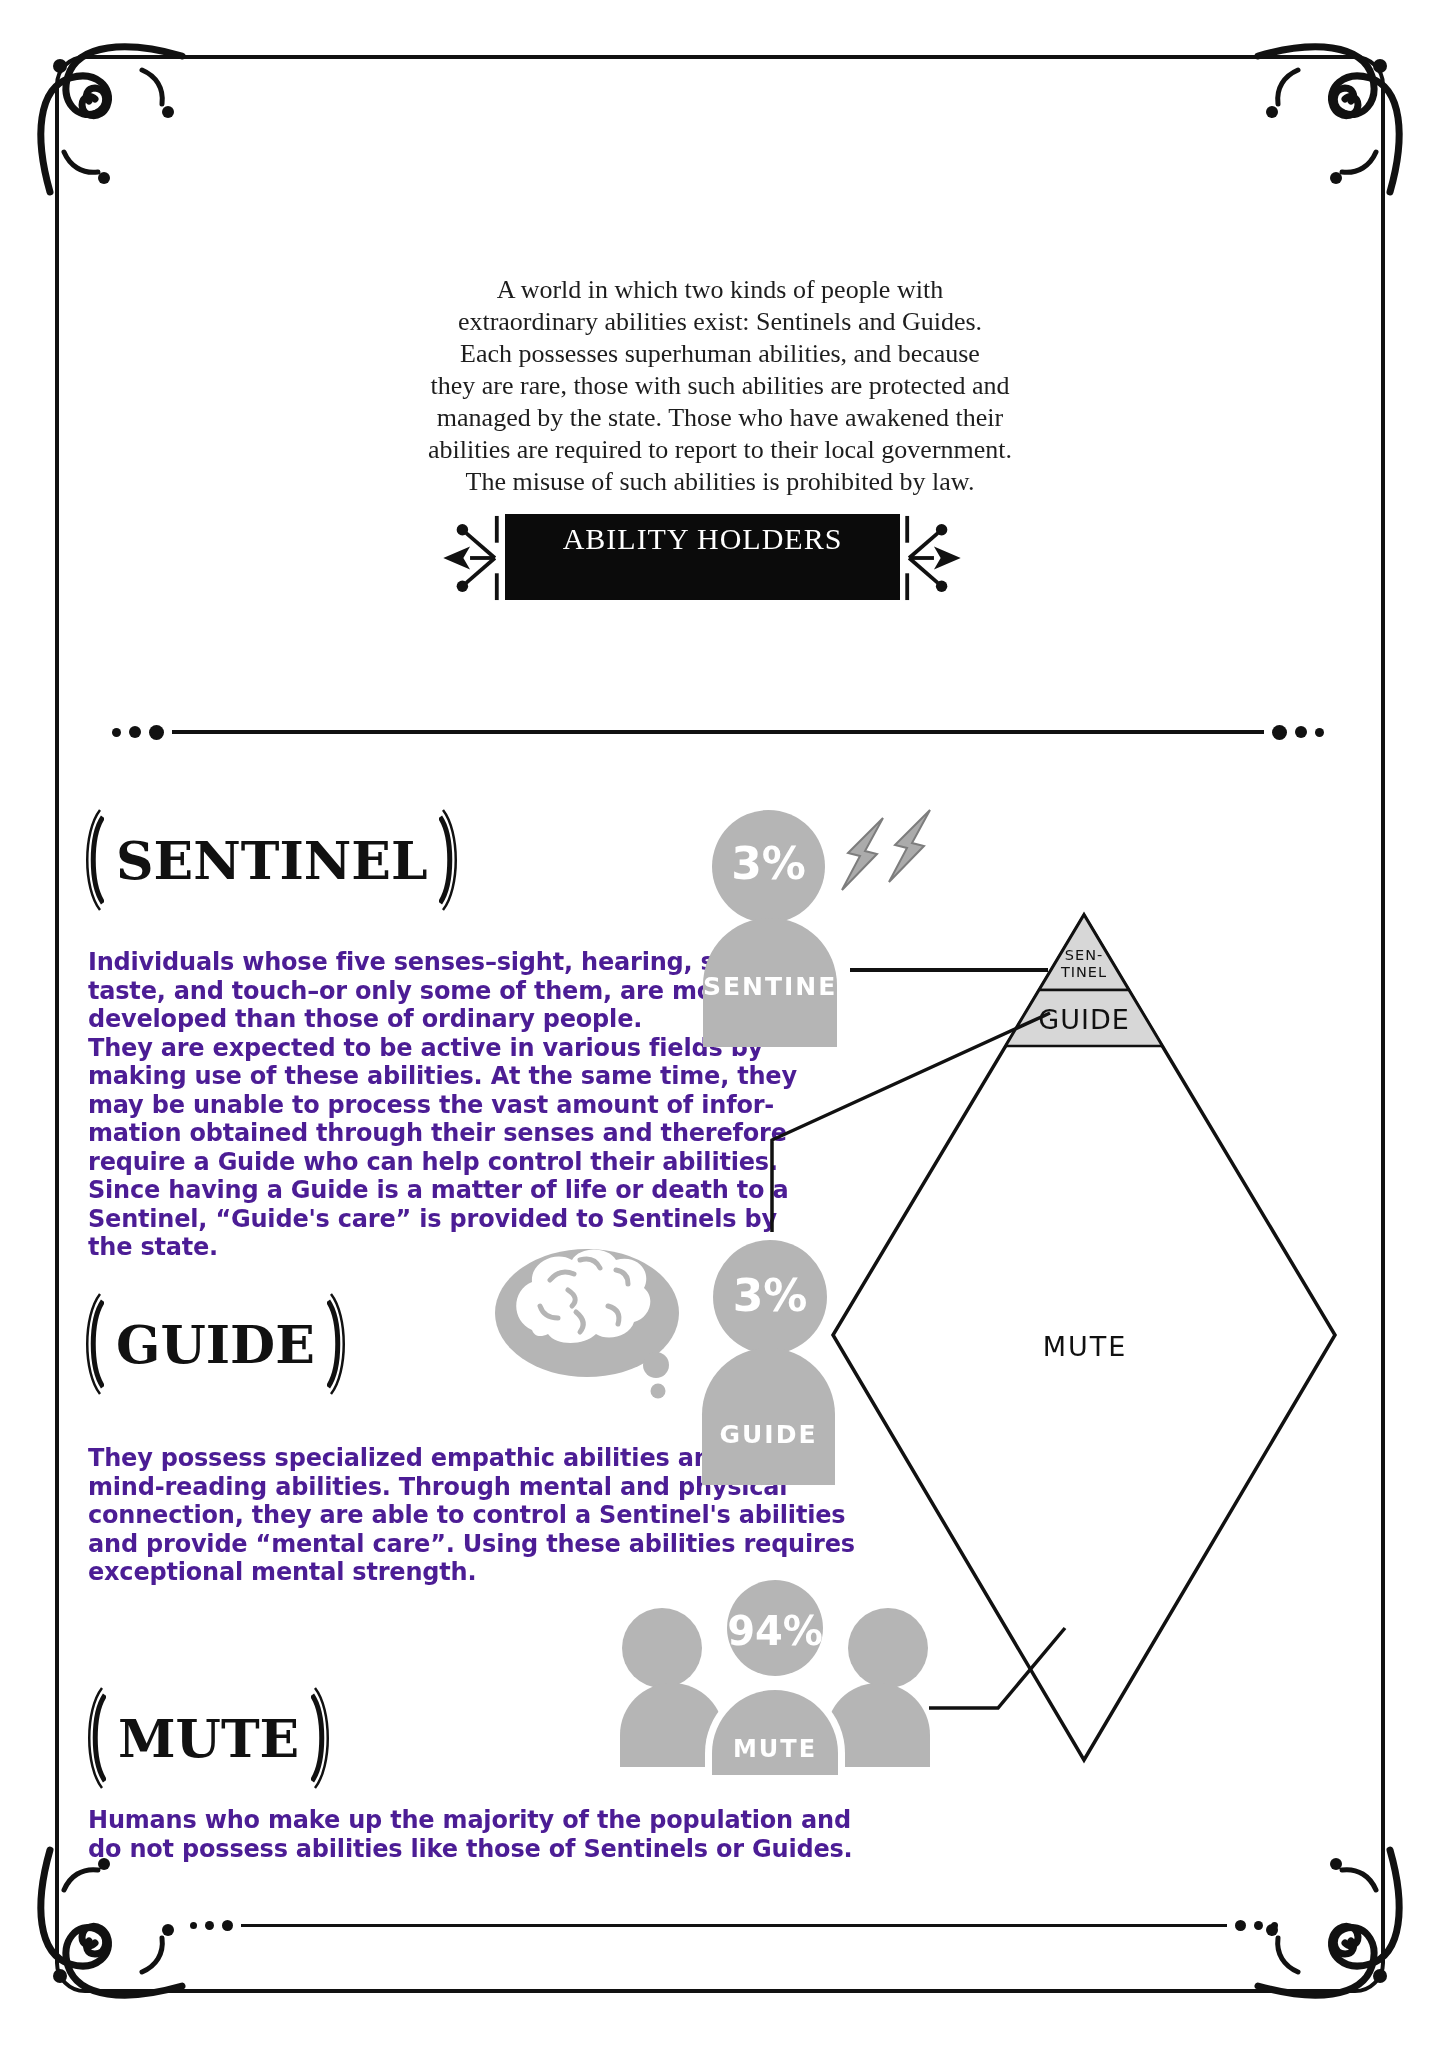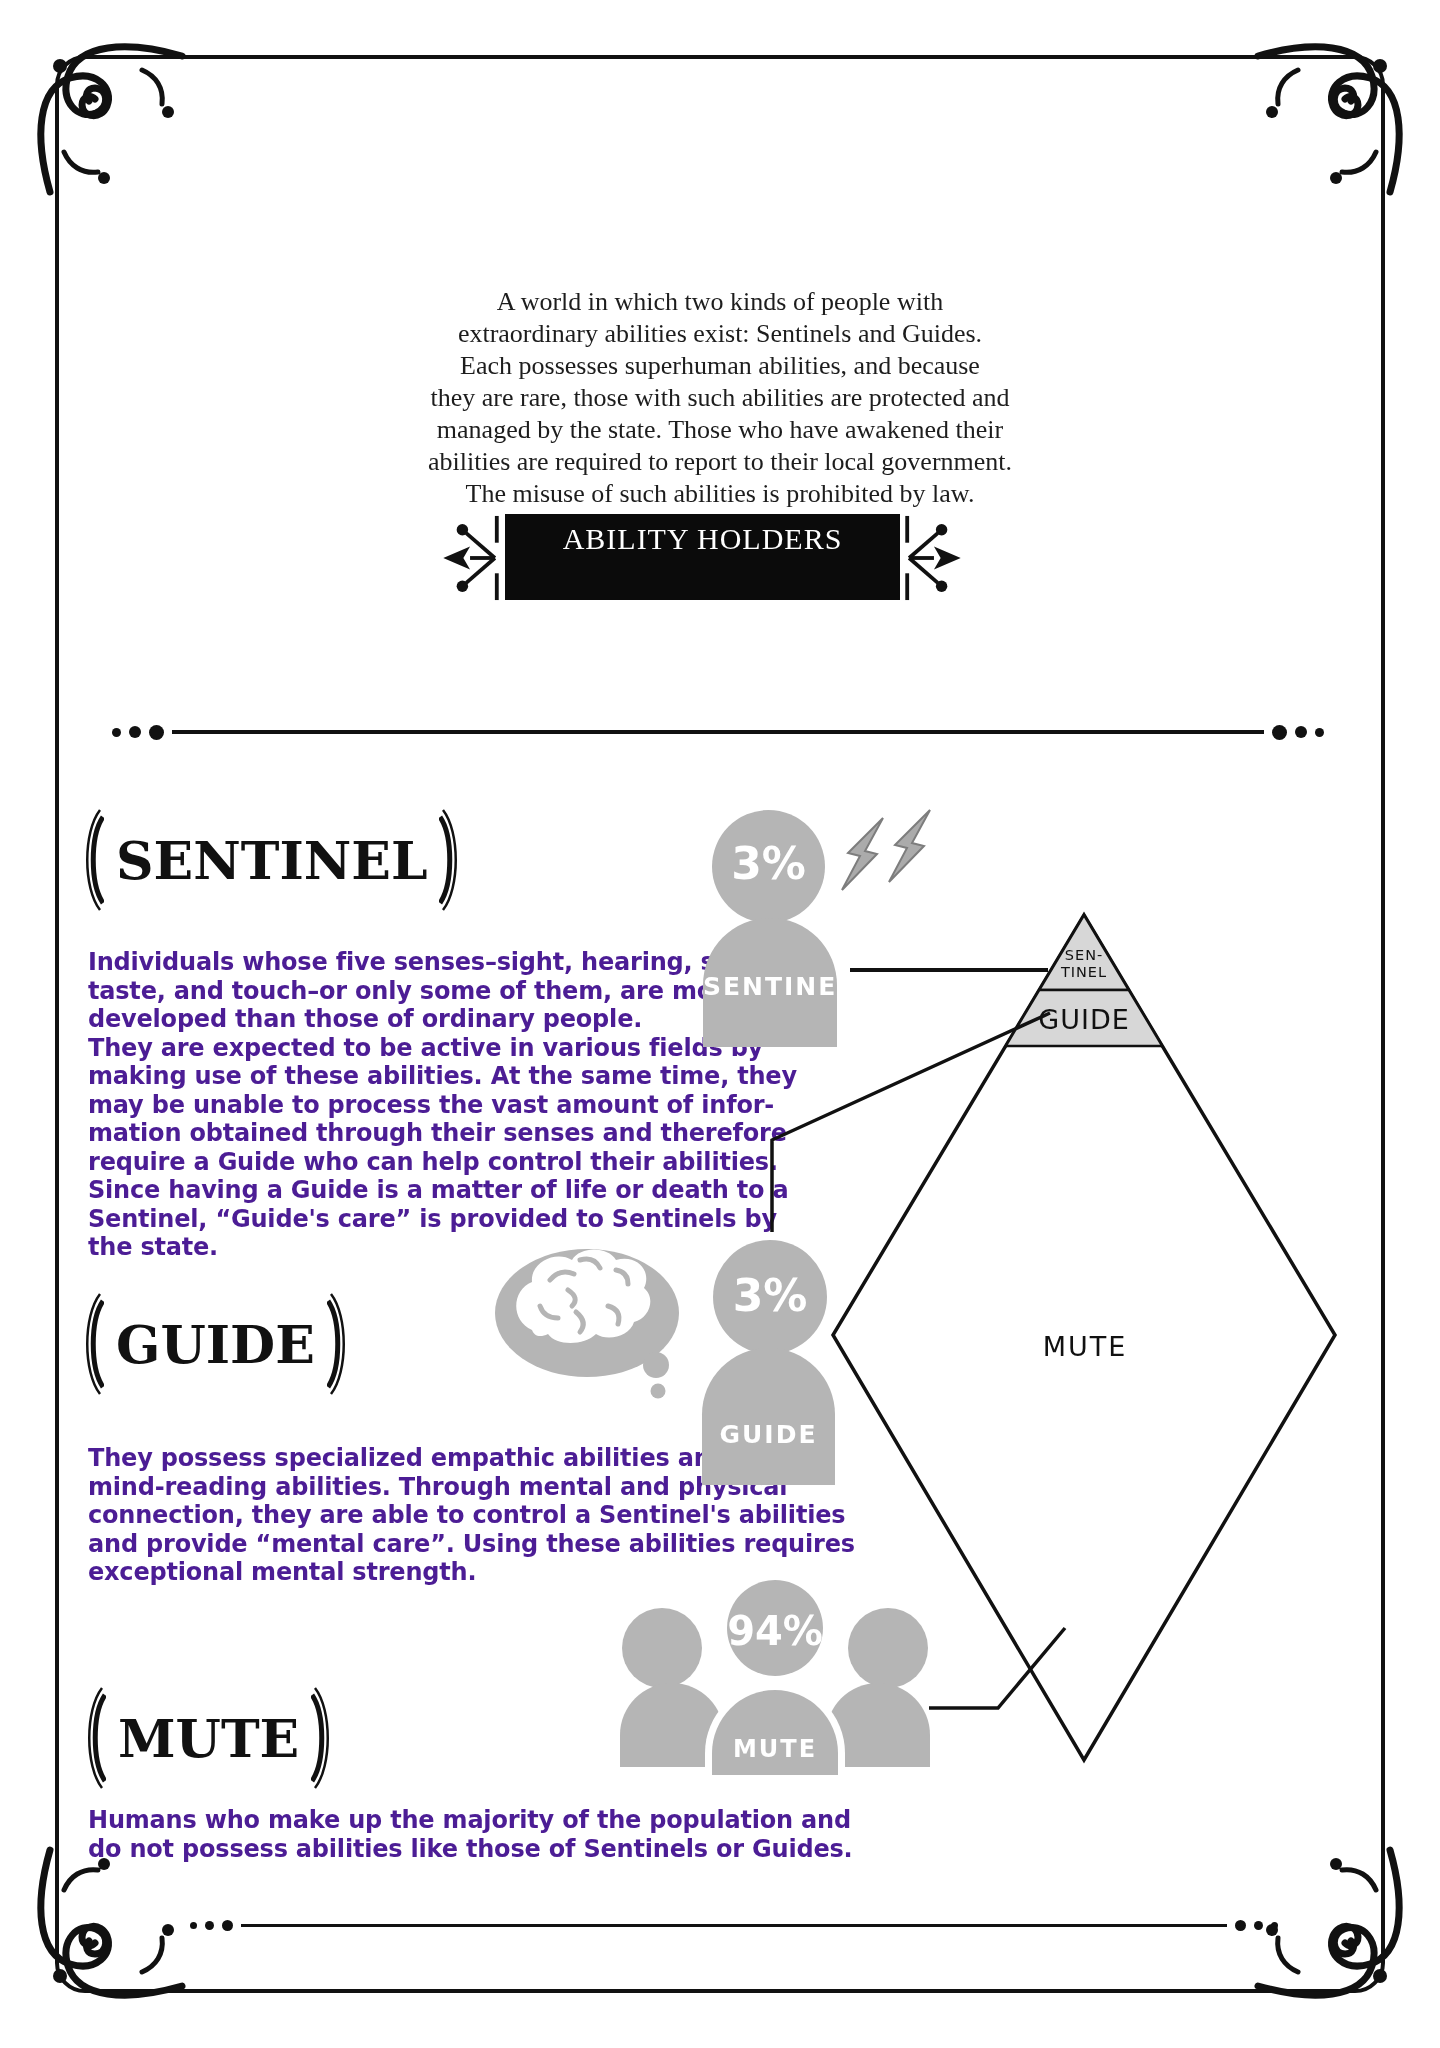"A world in which two" .intro { top: 286px -> 274px }
